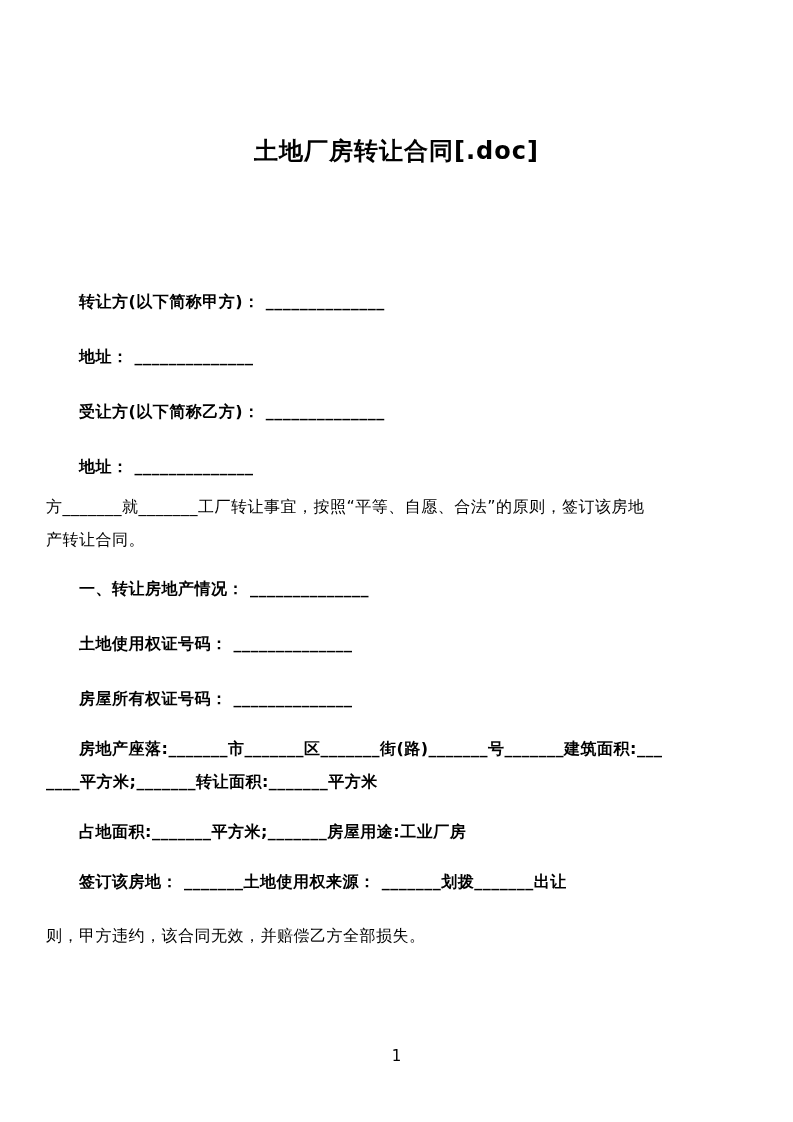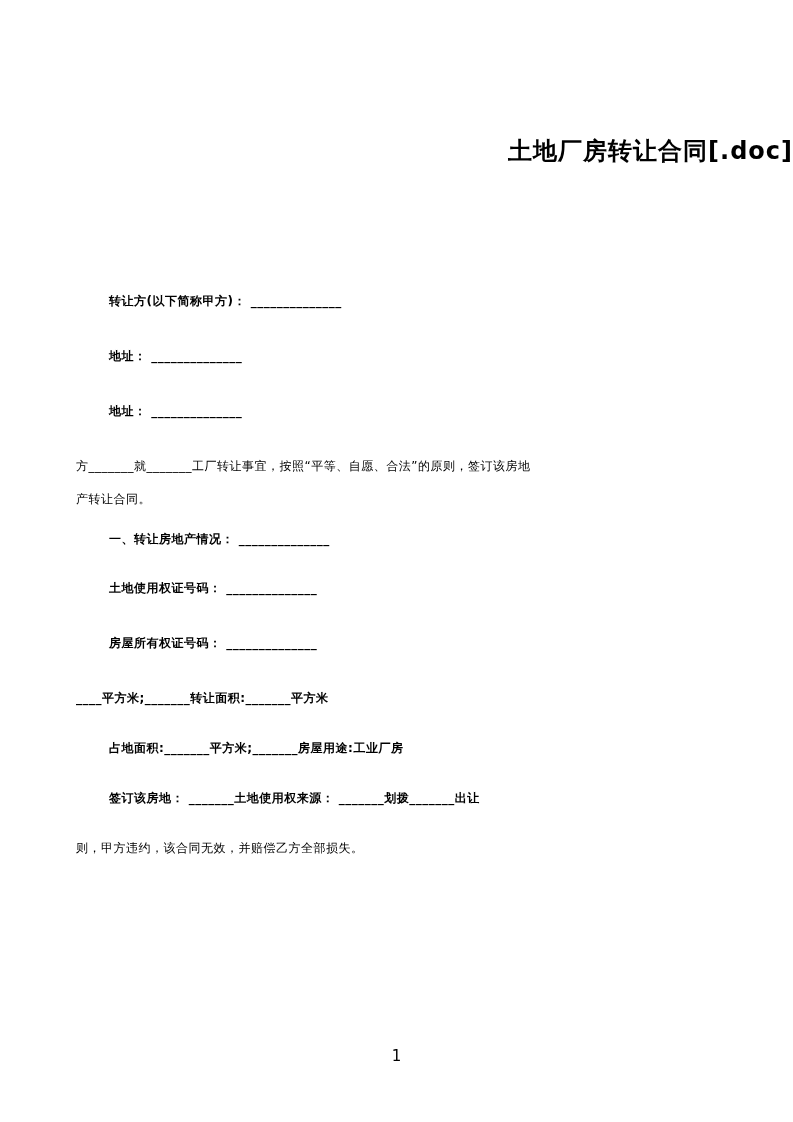"土地厂房转让合同[.doc]" .doc-title { text-align: right -> center }
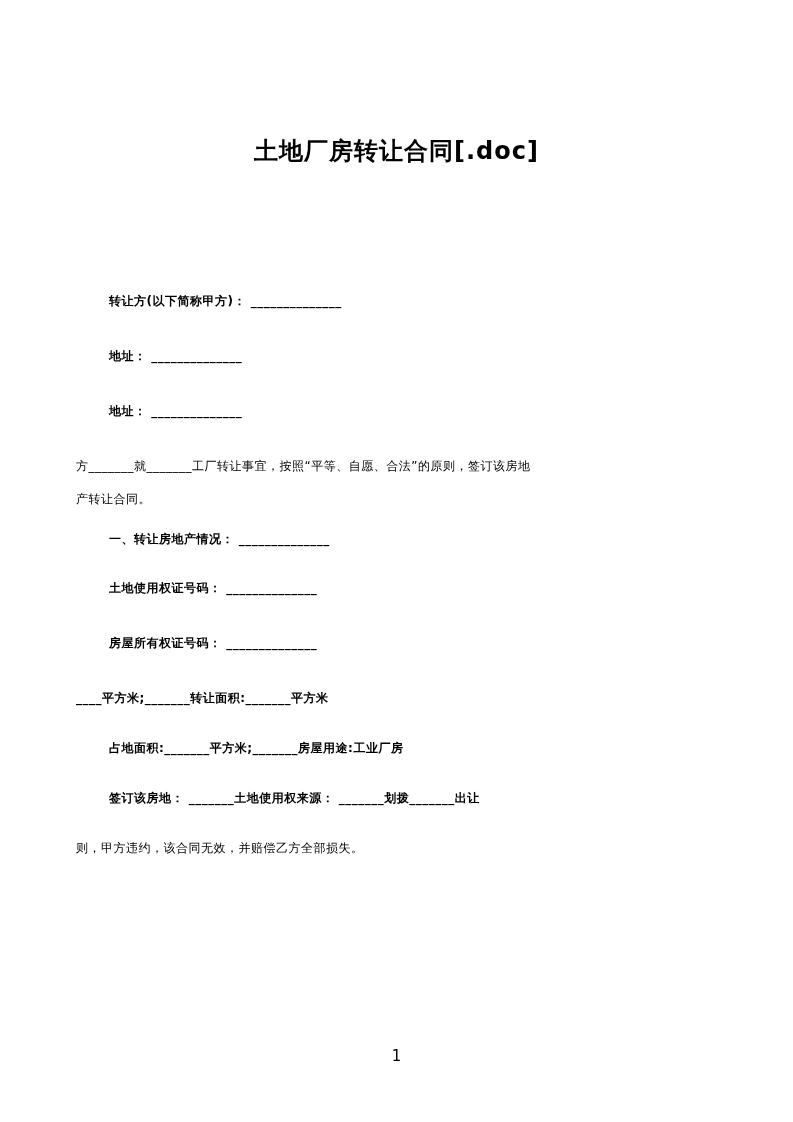"转让方(以下简称甲方)： ______________" .content { font-size: 12px -> 16px; margin: 0 80px 0 76px -> 0 80px 0 46px }
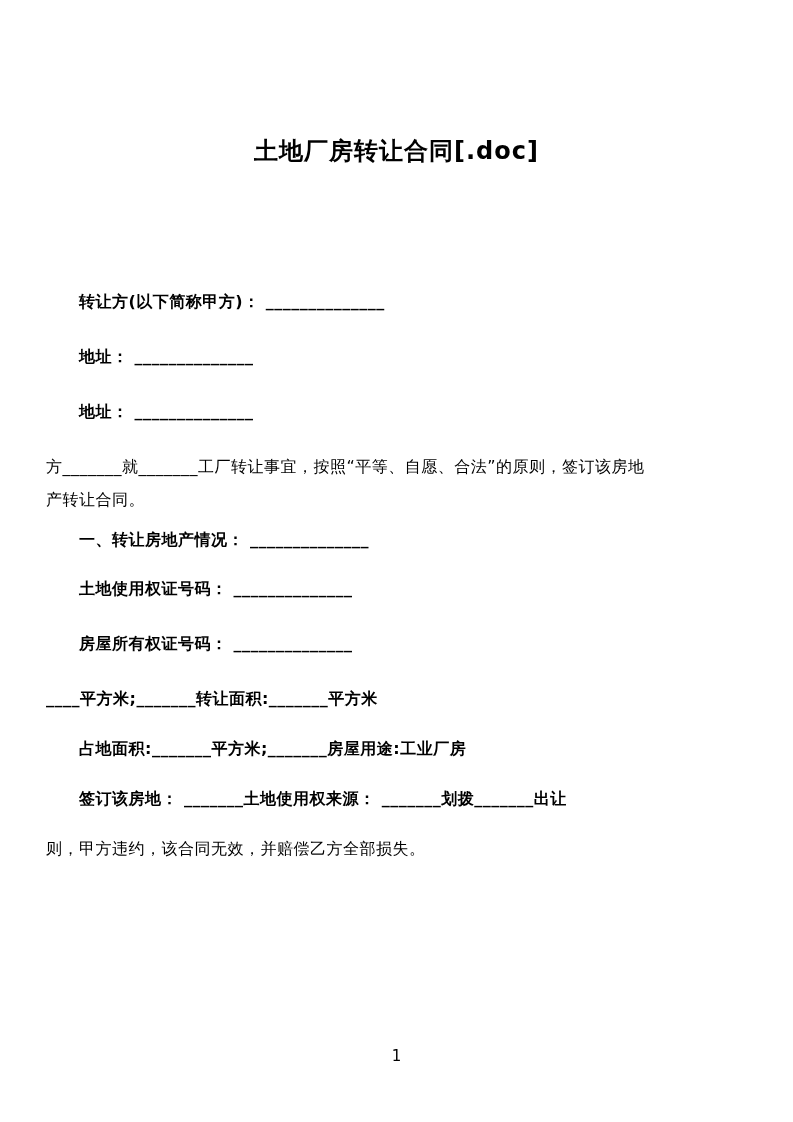"受让方(以下简称乙方)： ______________" div.block { html: none -> <div> <div>受让方(以下简称乙方)： ______________</div> </div> }
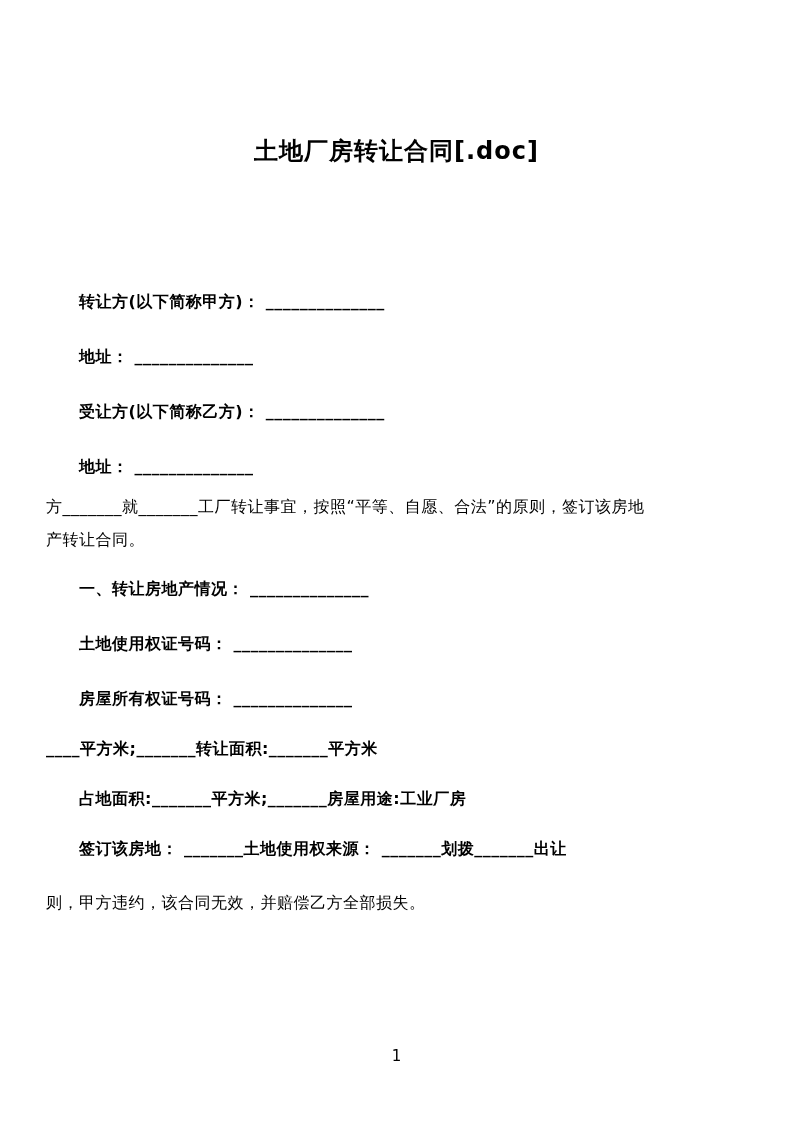"房地产座落:_______市_______区_______街(路)_______" div.line { html: none -> <div>房地产座落:_______市_______区_______街(路)_______号_______建筑面积:___</div> }
